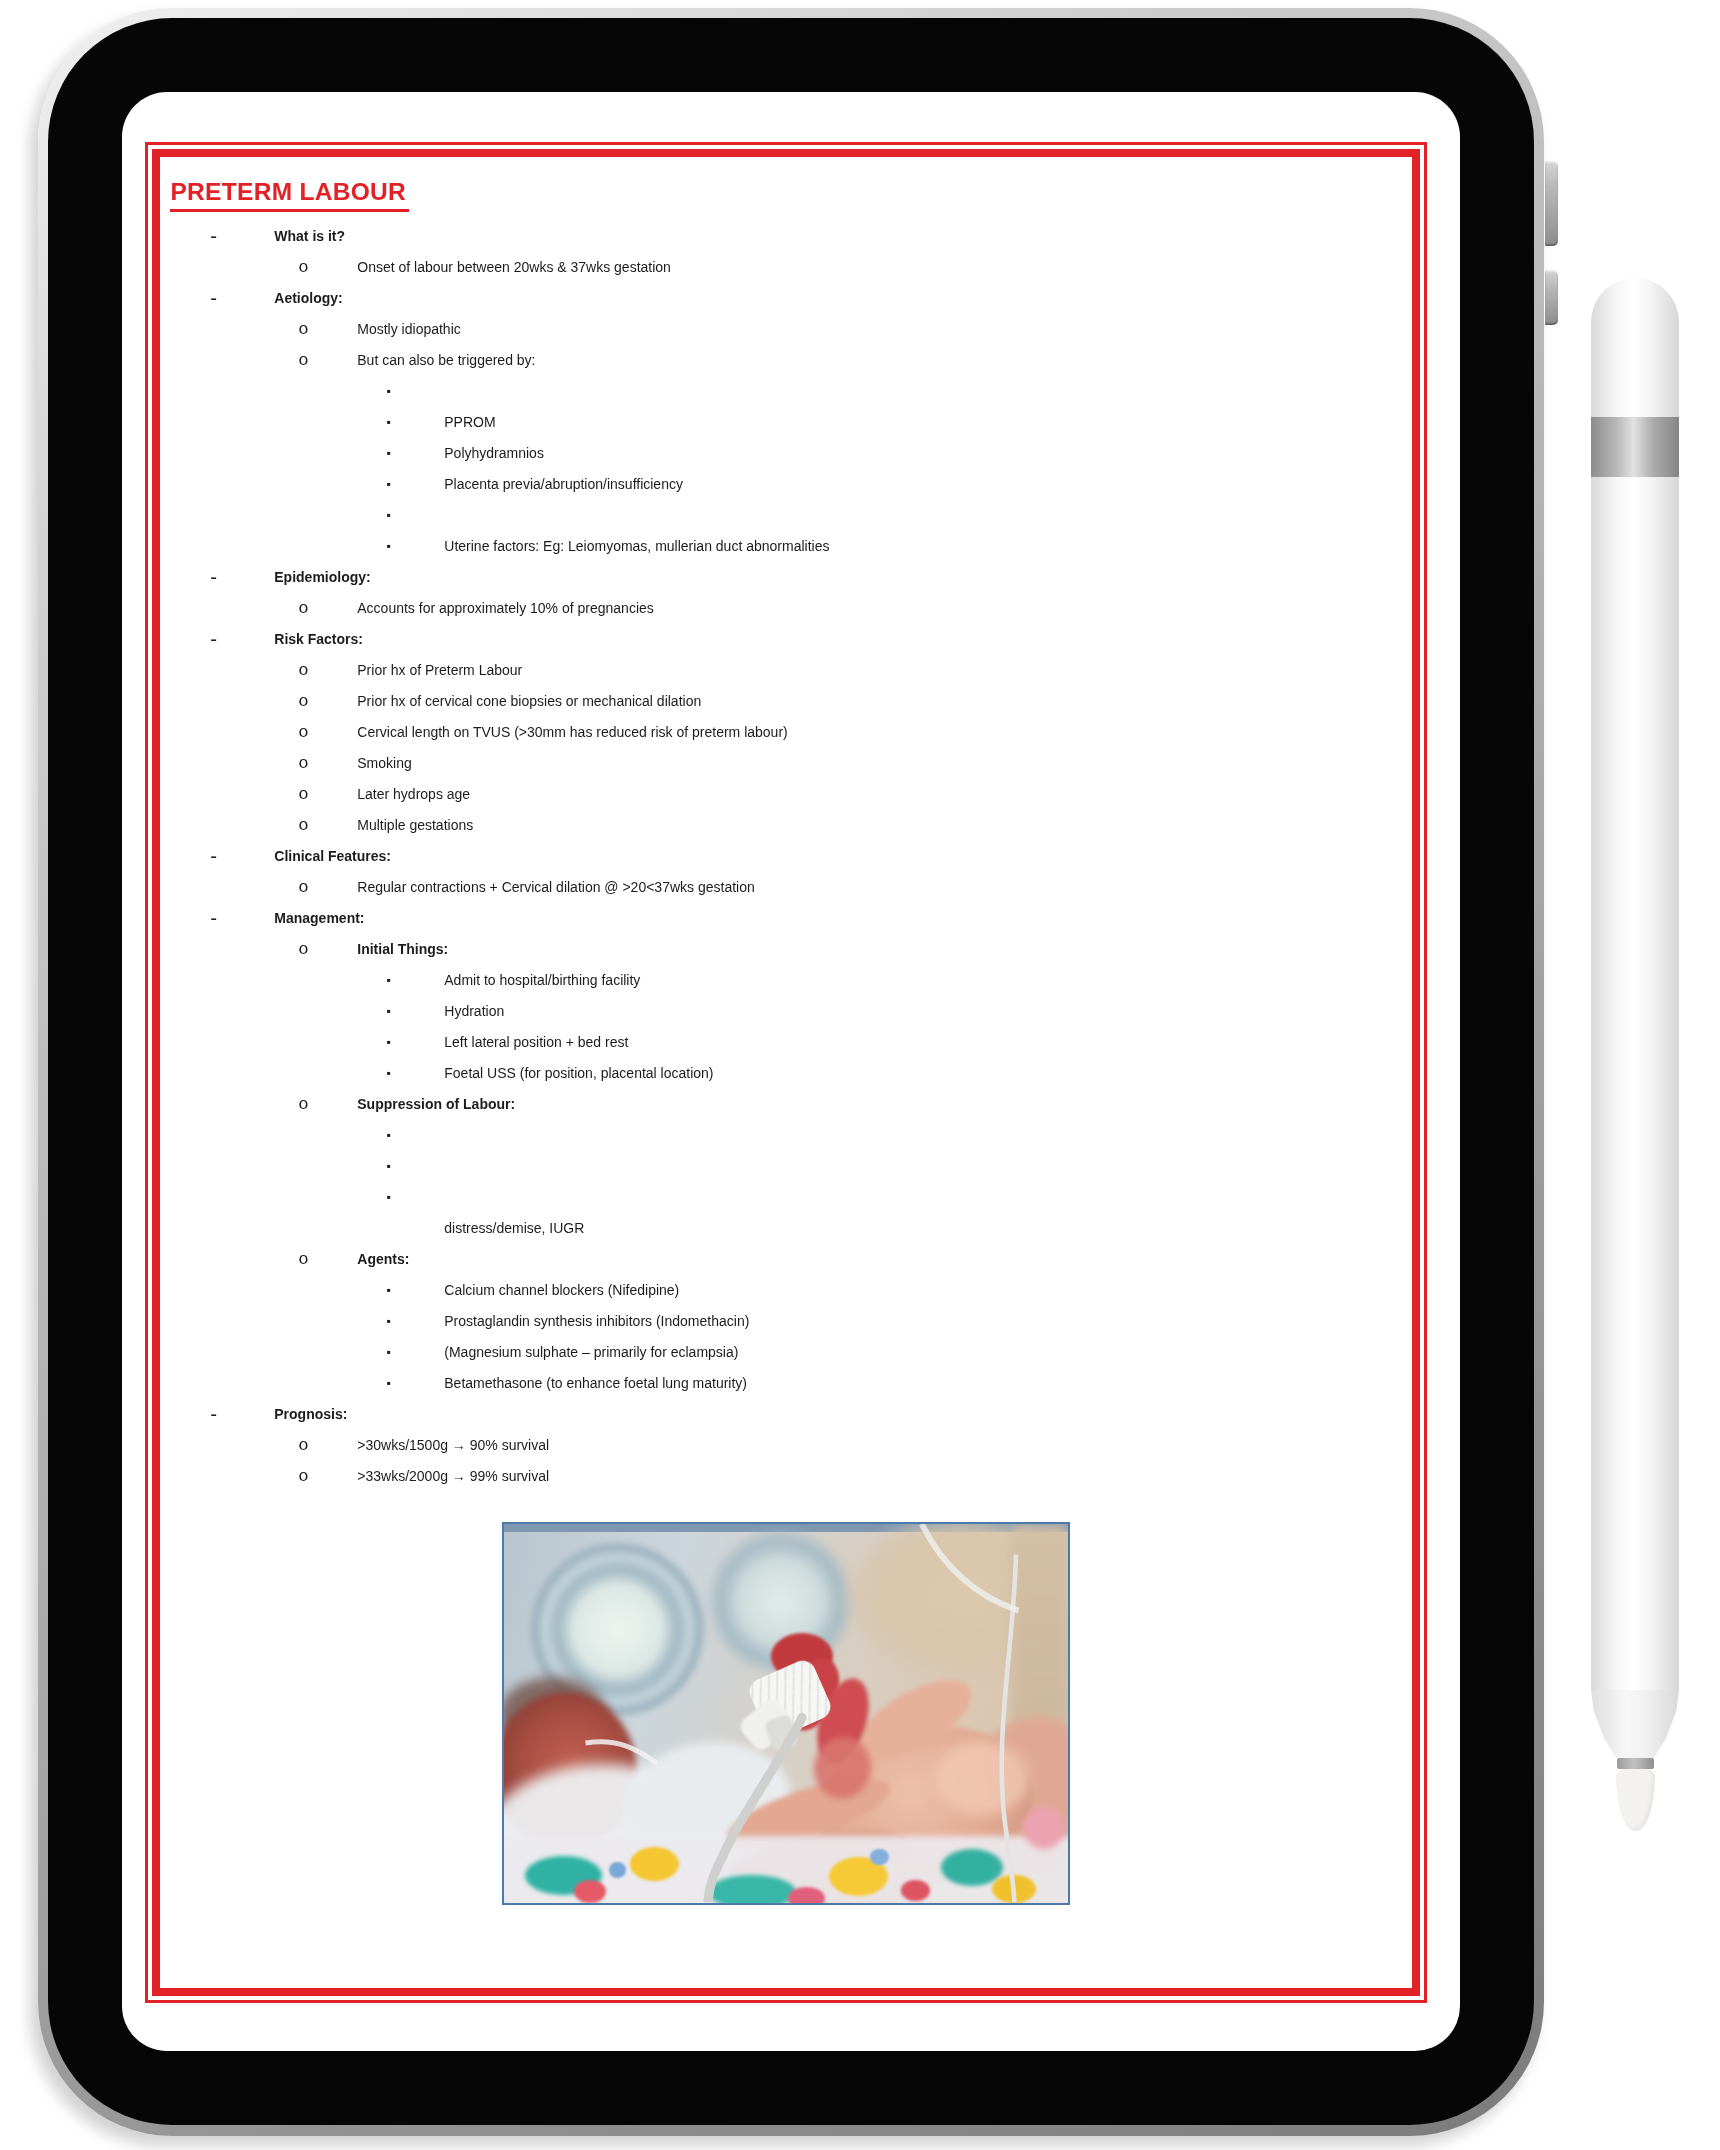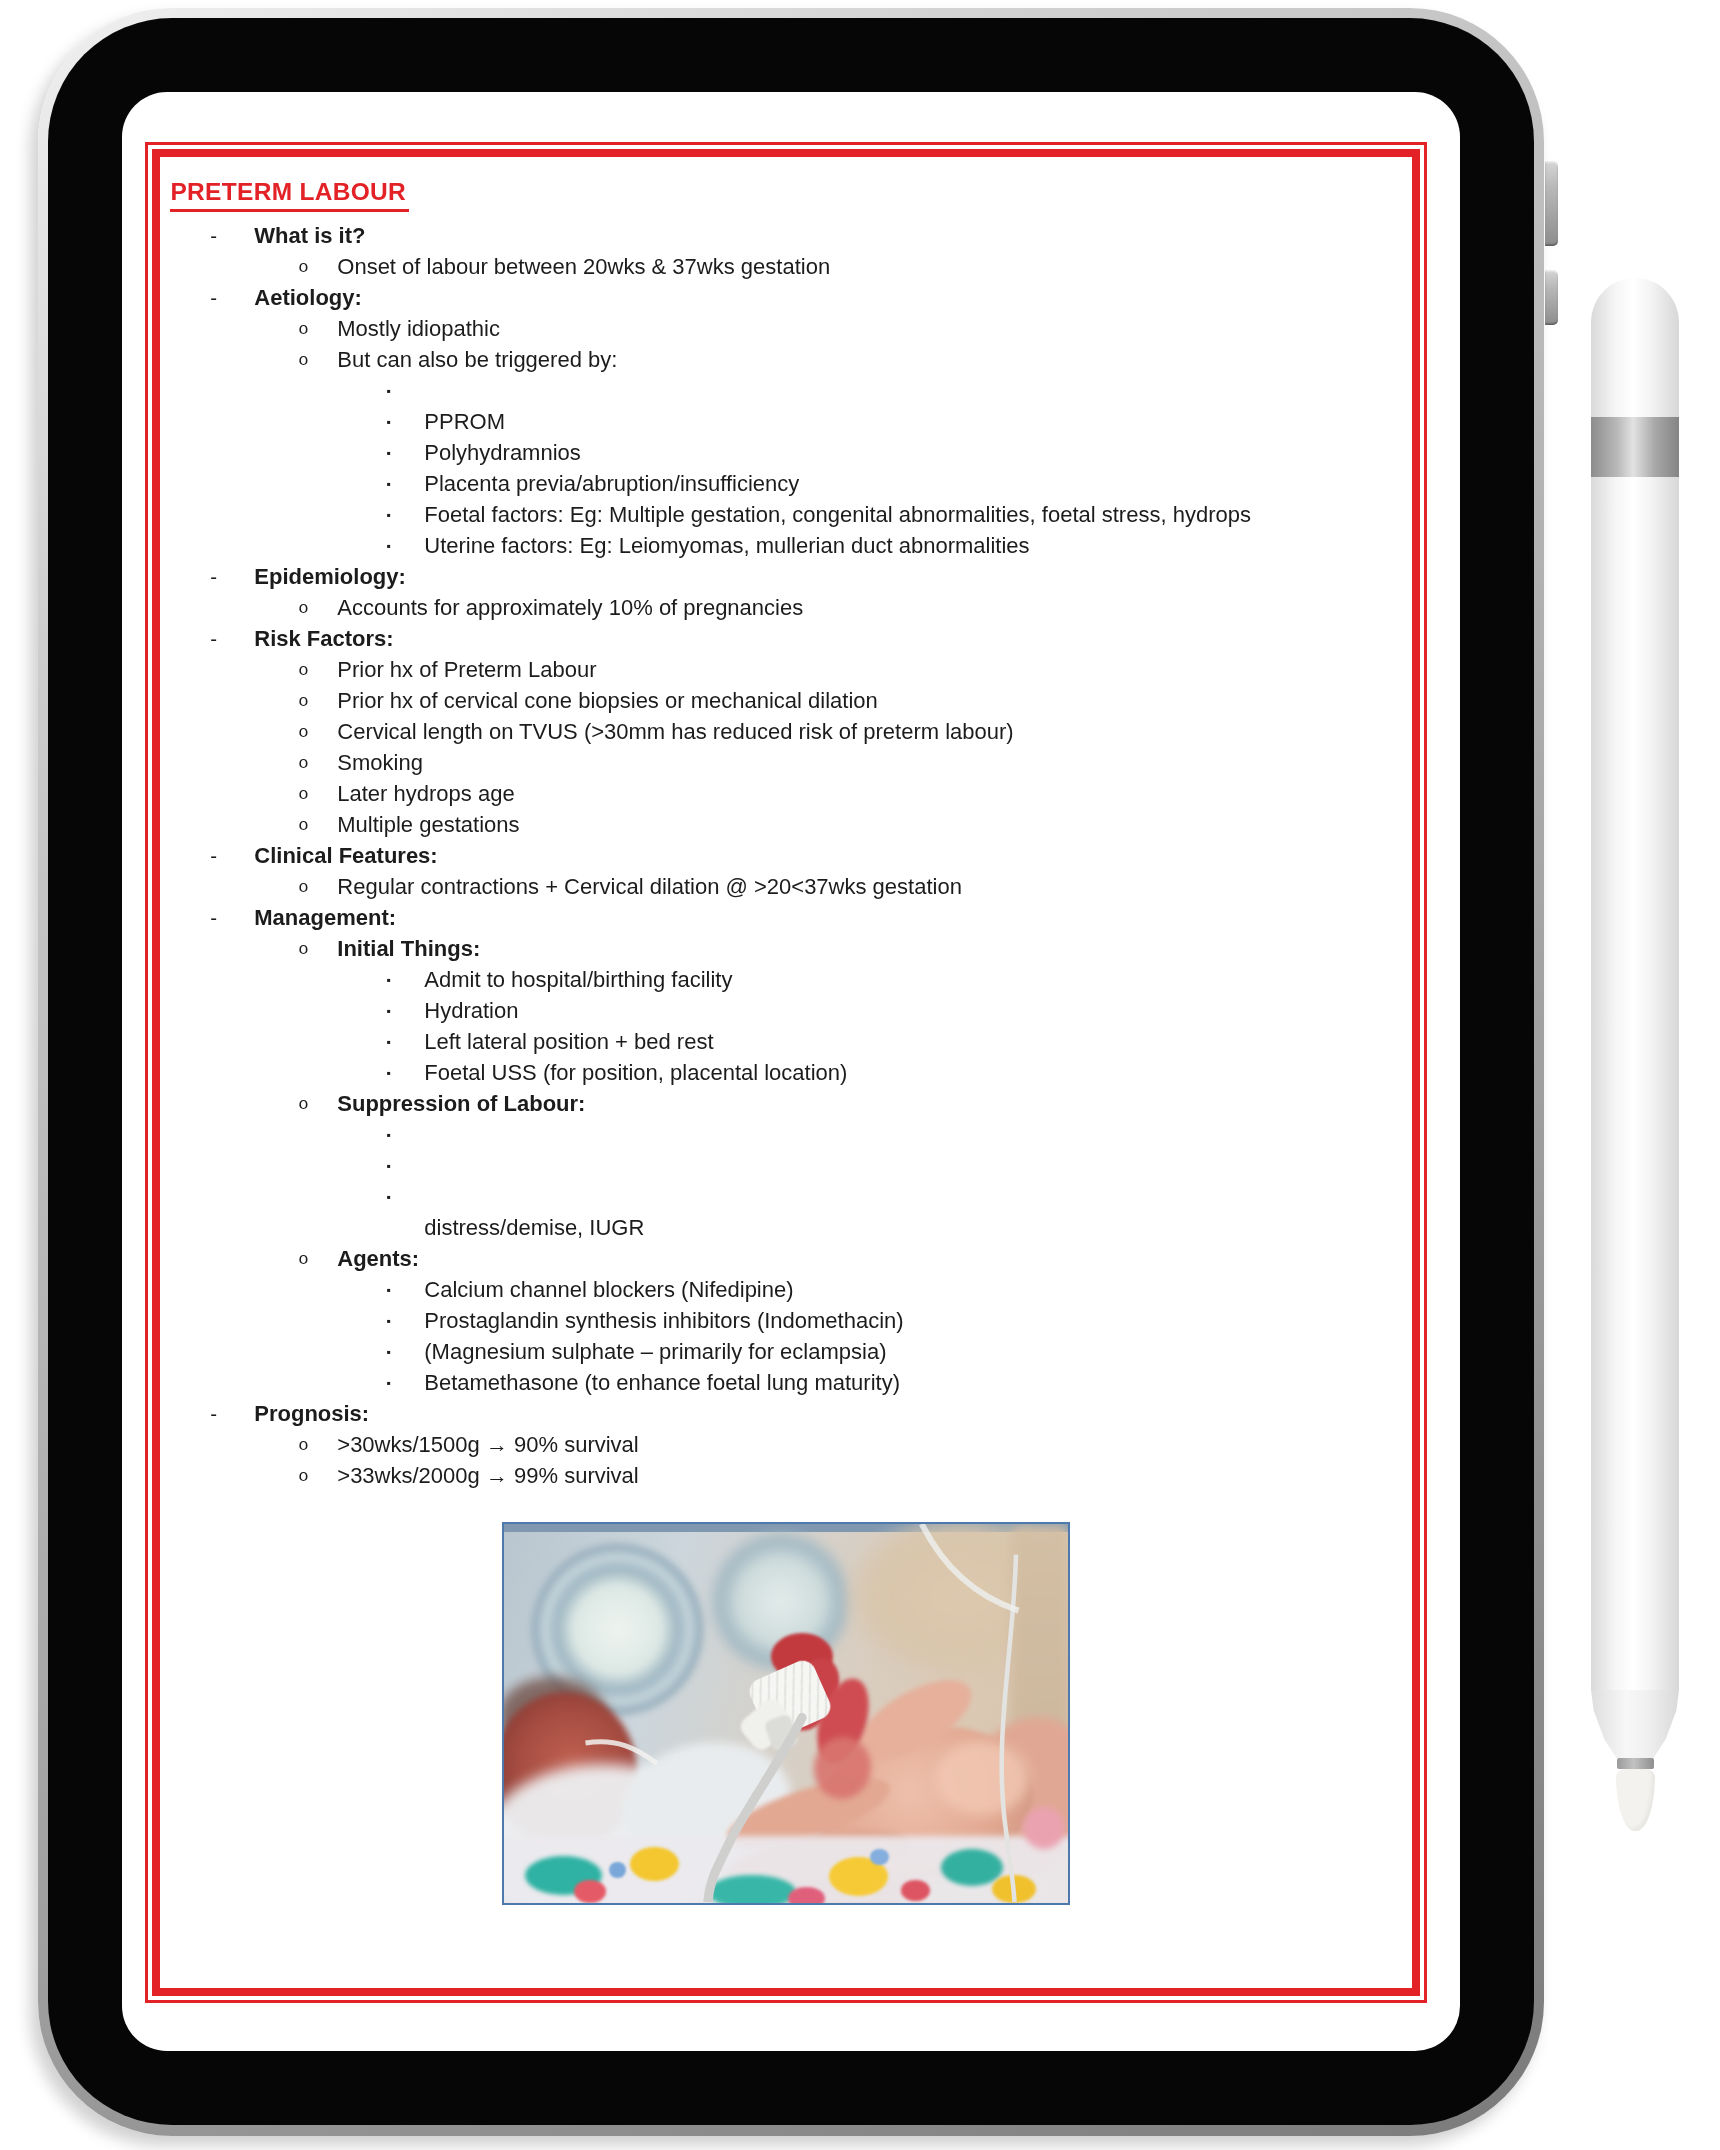"What is it?" .txt { font-size: 22px -> 14px; margin-left: none -> 20px }
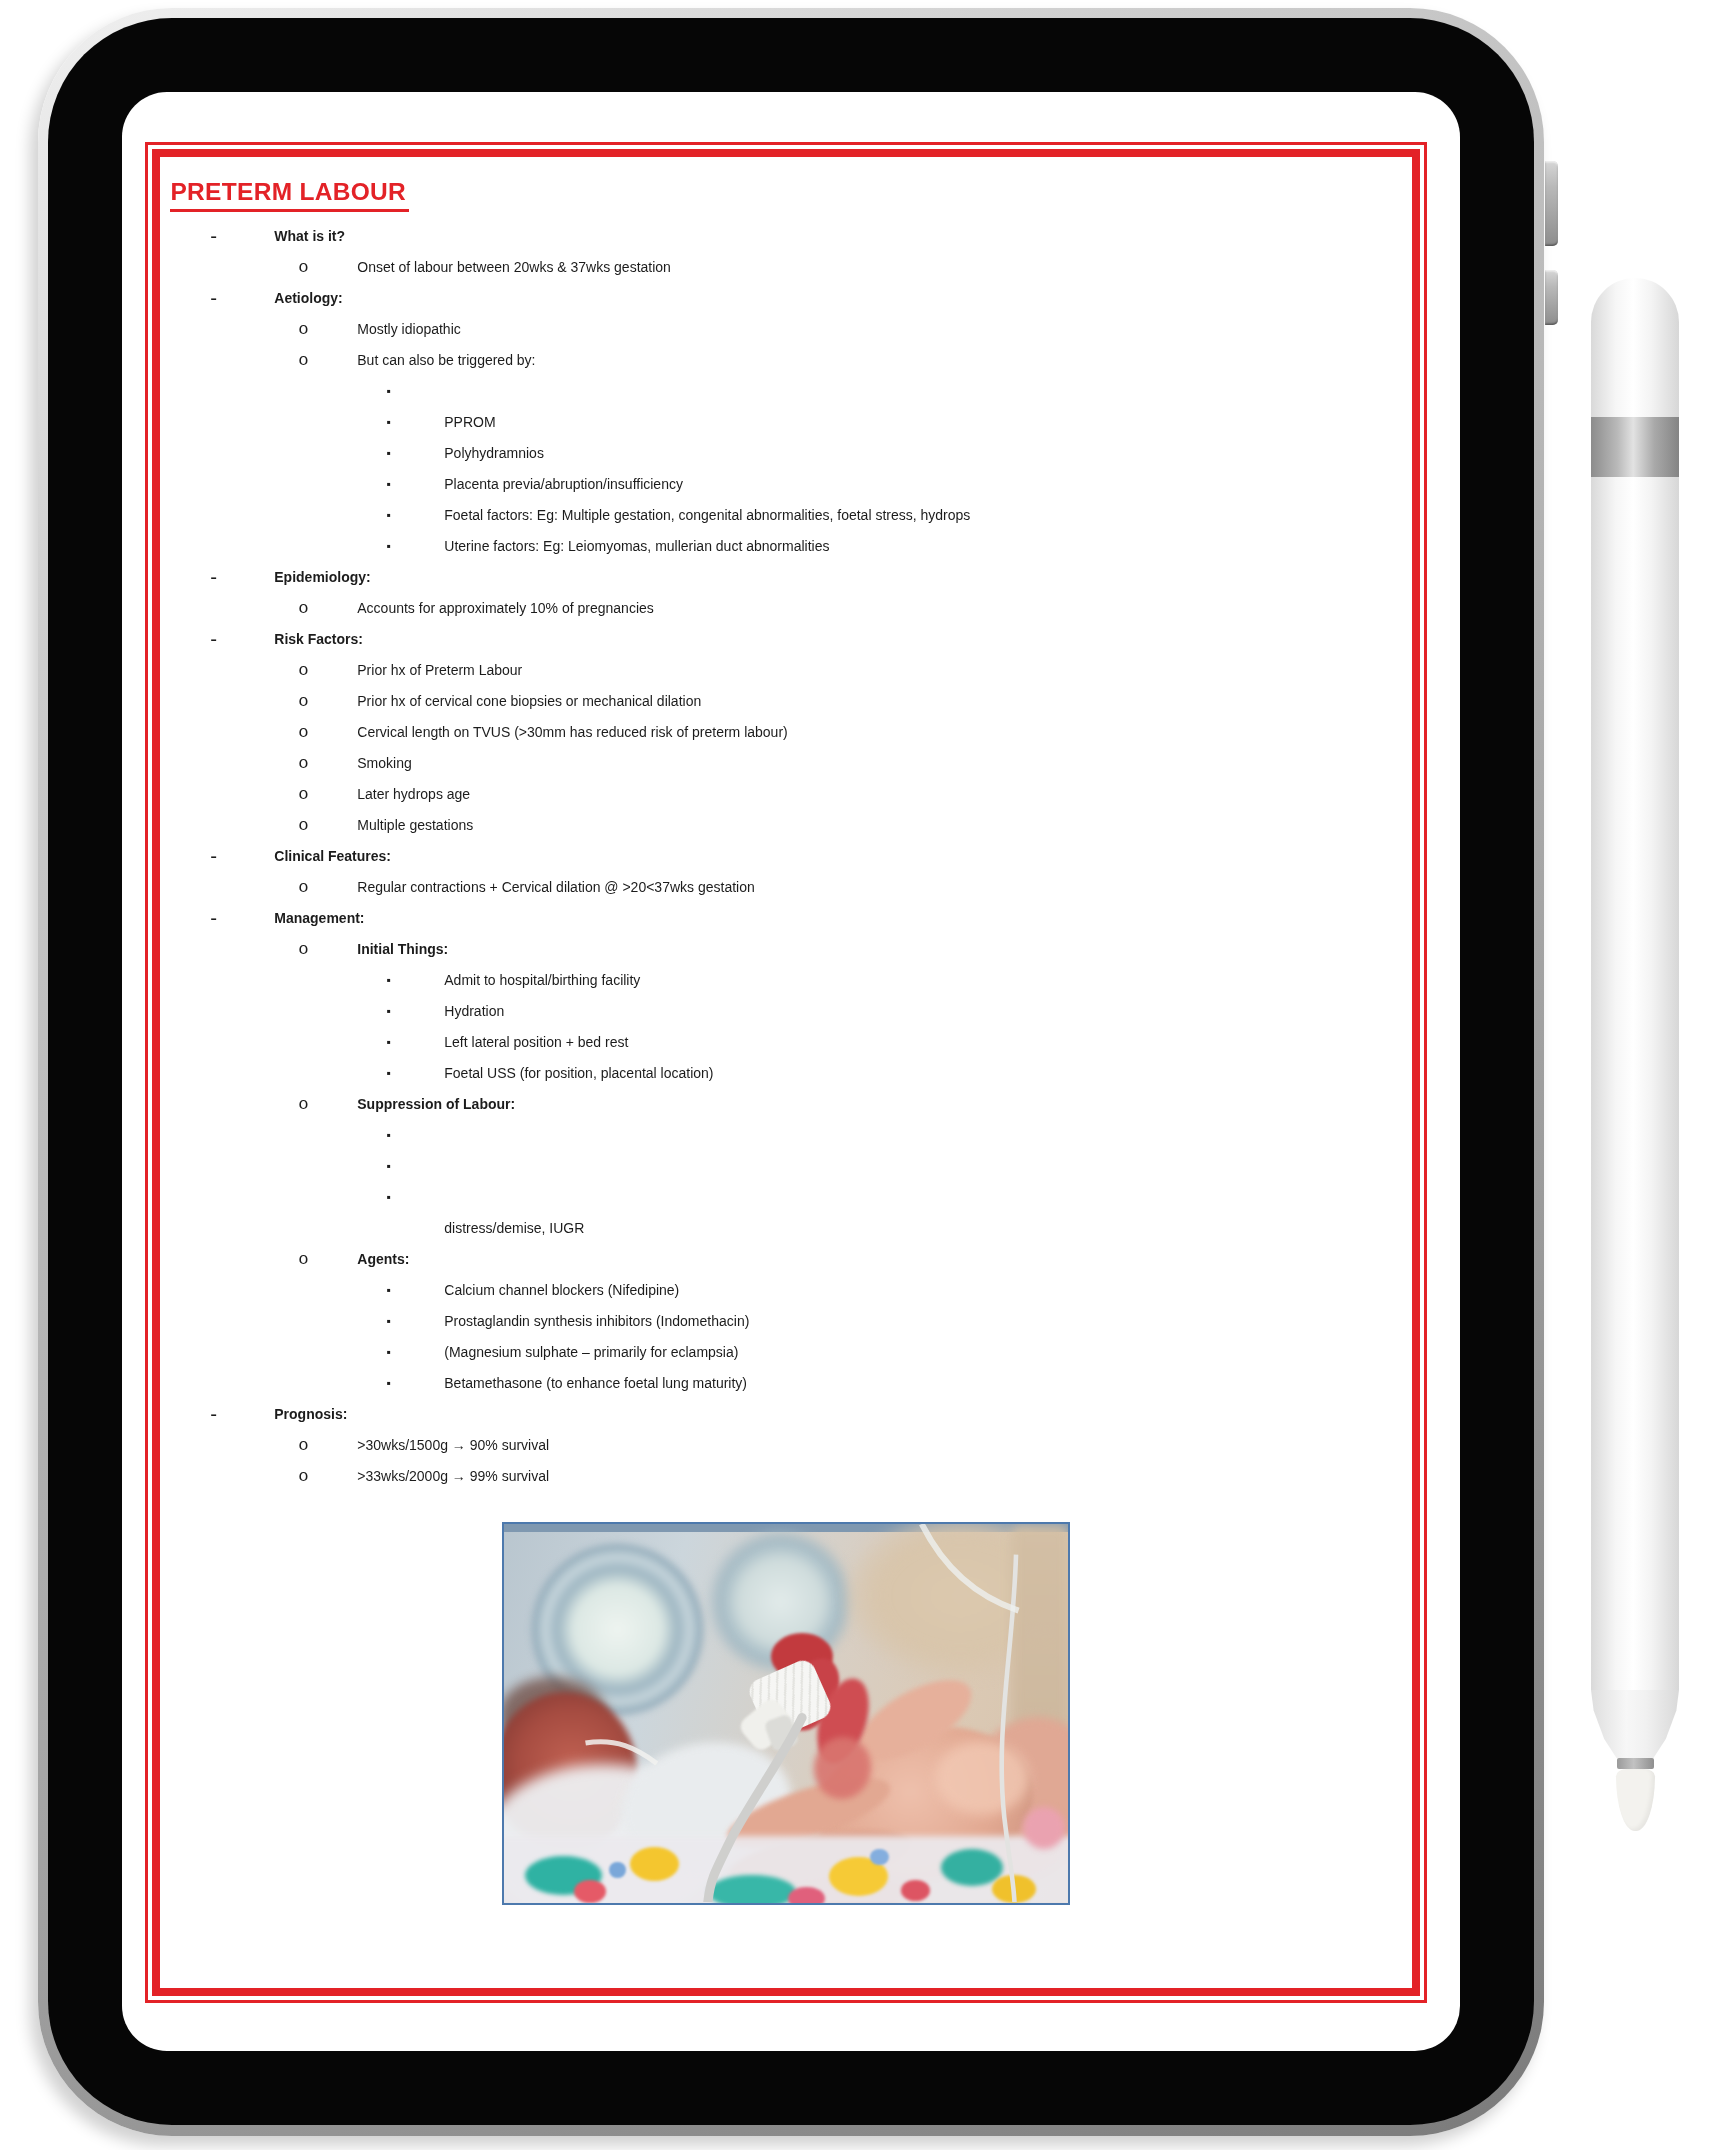"Foetal factors: Eg: Multiple gestation," span.txt { html: <span>Foetal factors: Eg: Multiple gestation, congenital abnormalities, foetal stress, hydrops</span> -> none }
